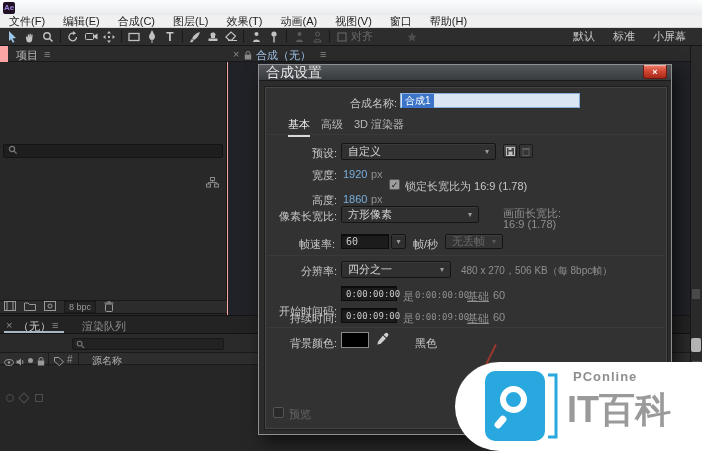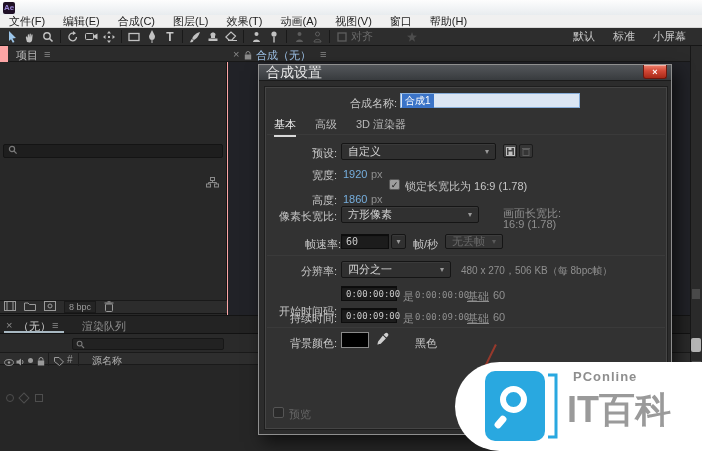"基本" div.a { gap: 19px -> 11px; left: 15px -> 29px }
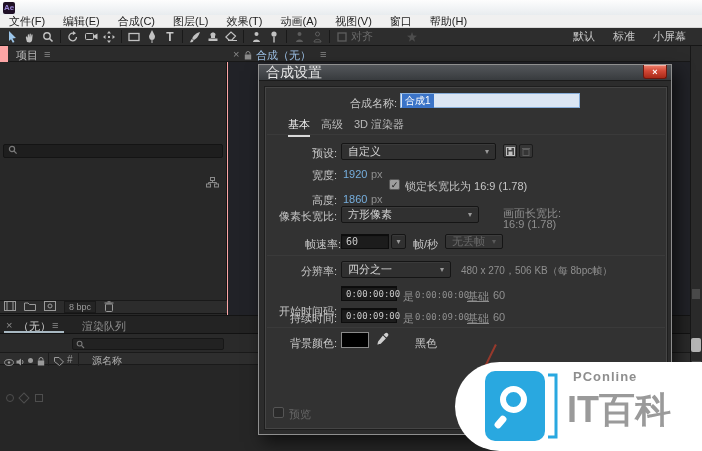"帧速率:" div.flabel { left: 12px -> 6px }
